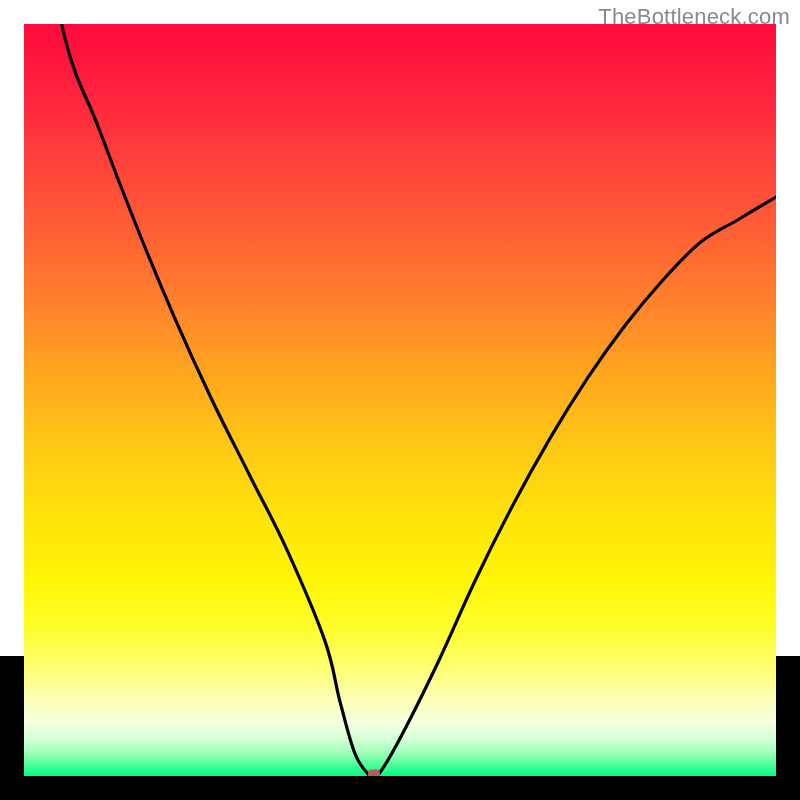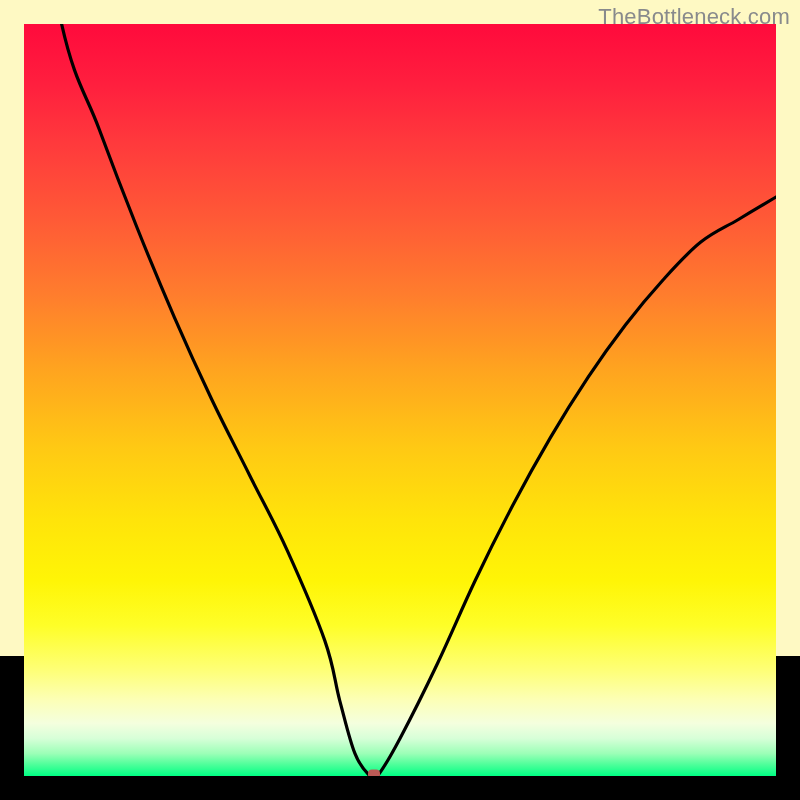"TheBottleneck.com" .frame { background: #fef9c3 -> #ffffff }
